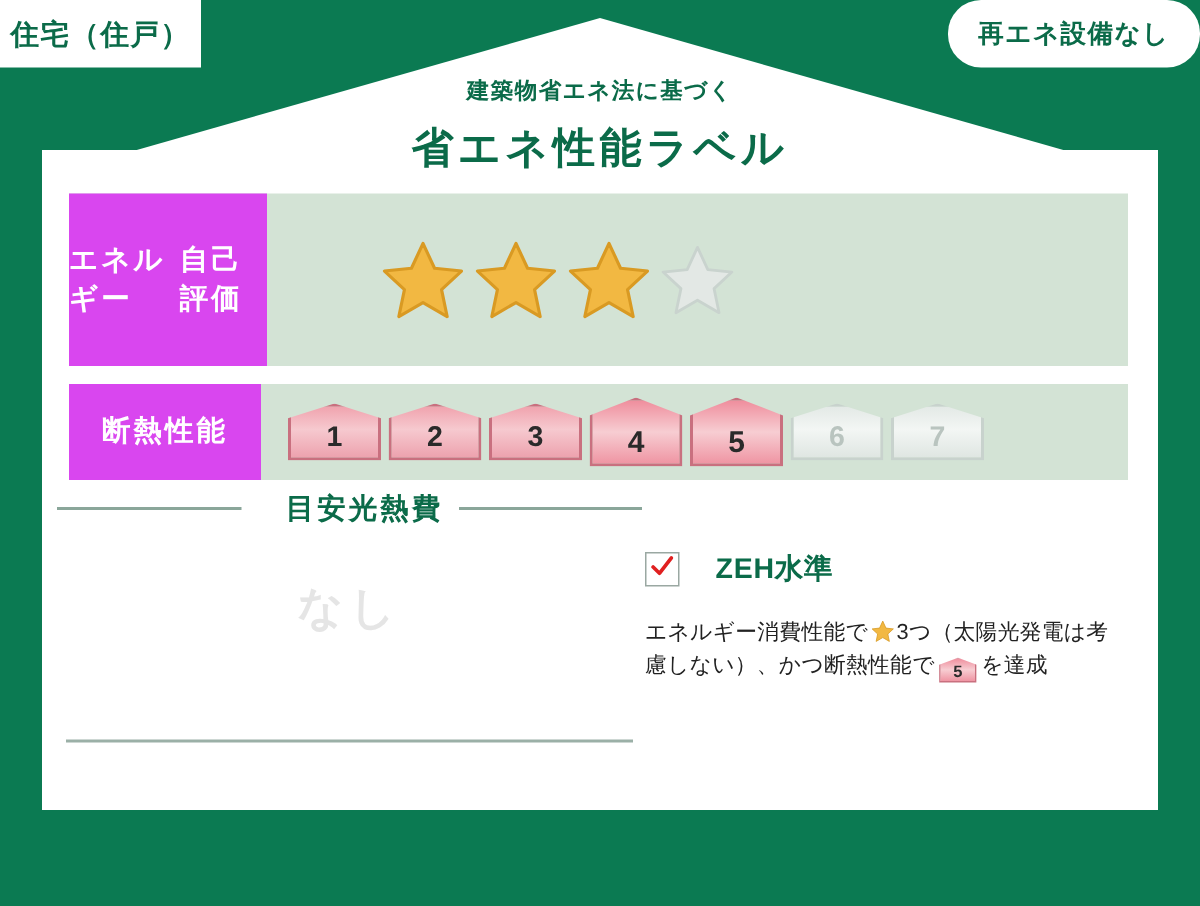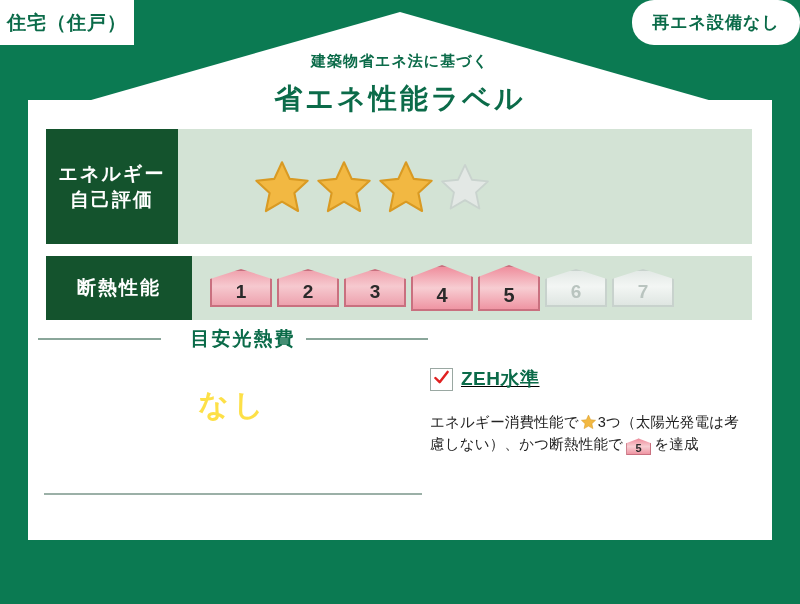"エネルギー" .perf-key { background: #14532d -> #d946ef; flex-direction: column -> none }
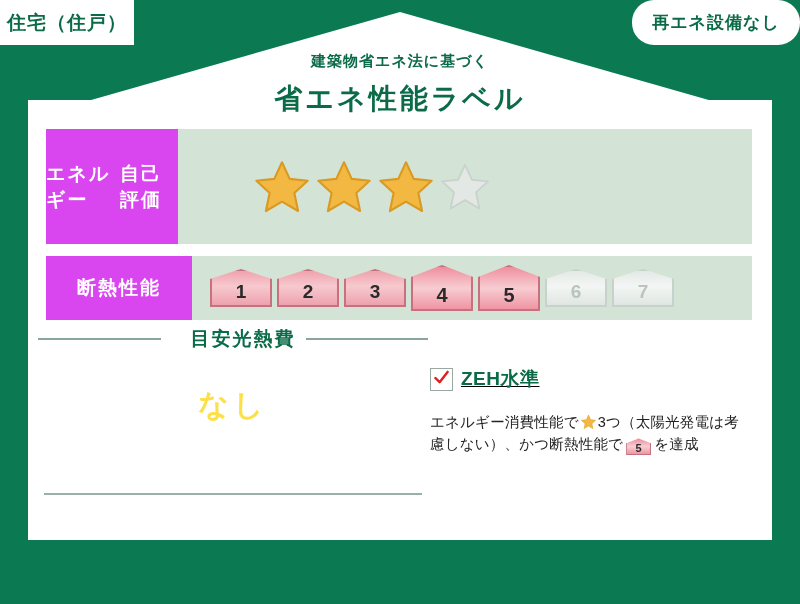"断熱性能" #key-insul { width: 146px -> 128px }
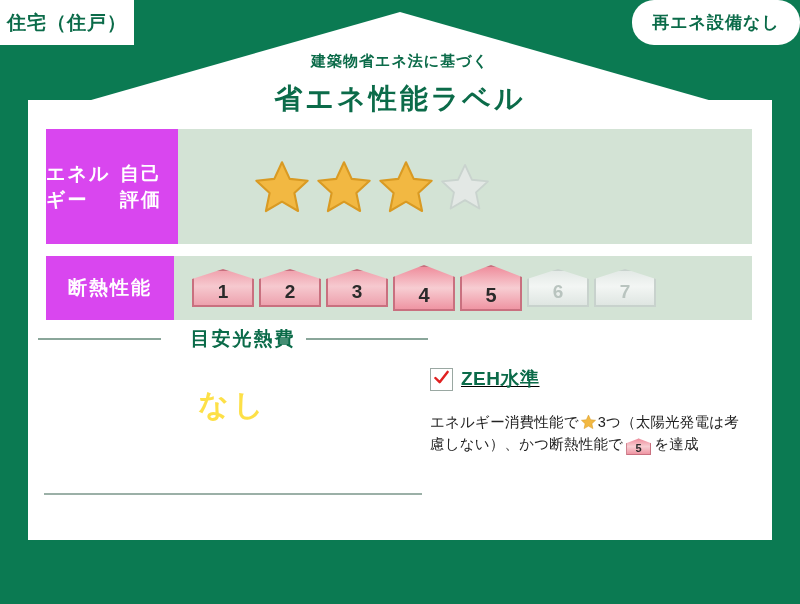"ZEH水準" #zeh-head { gap: 8px -> 24px; text-decoration: underline -> none }
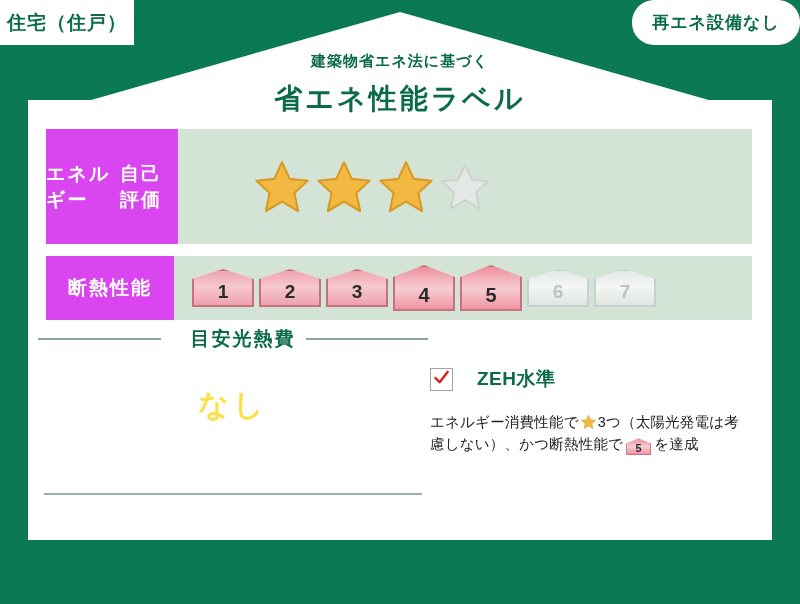"なし" #cost-value { color: #fde047 -> #e5e5e5 }
